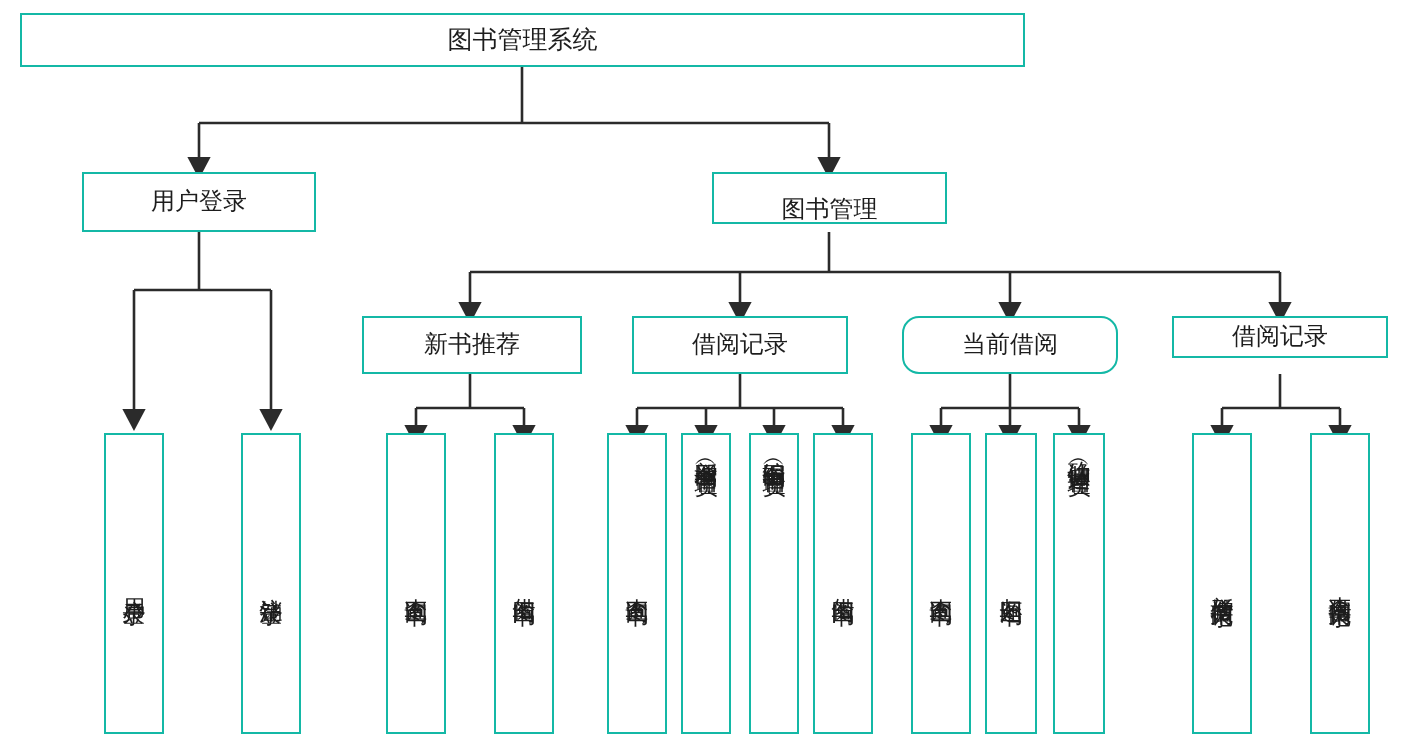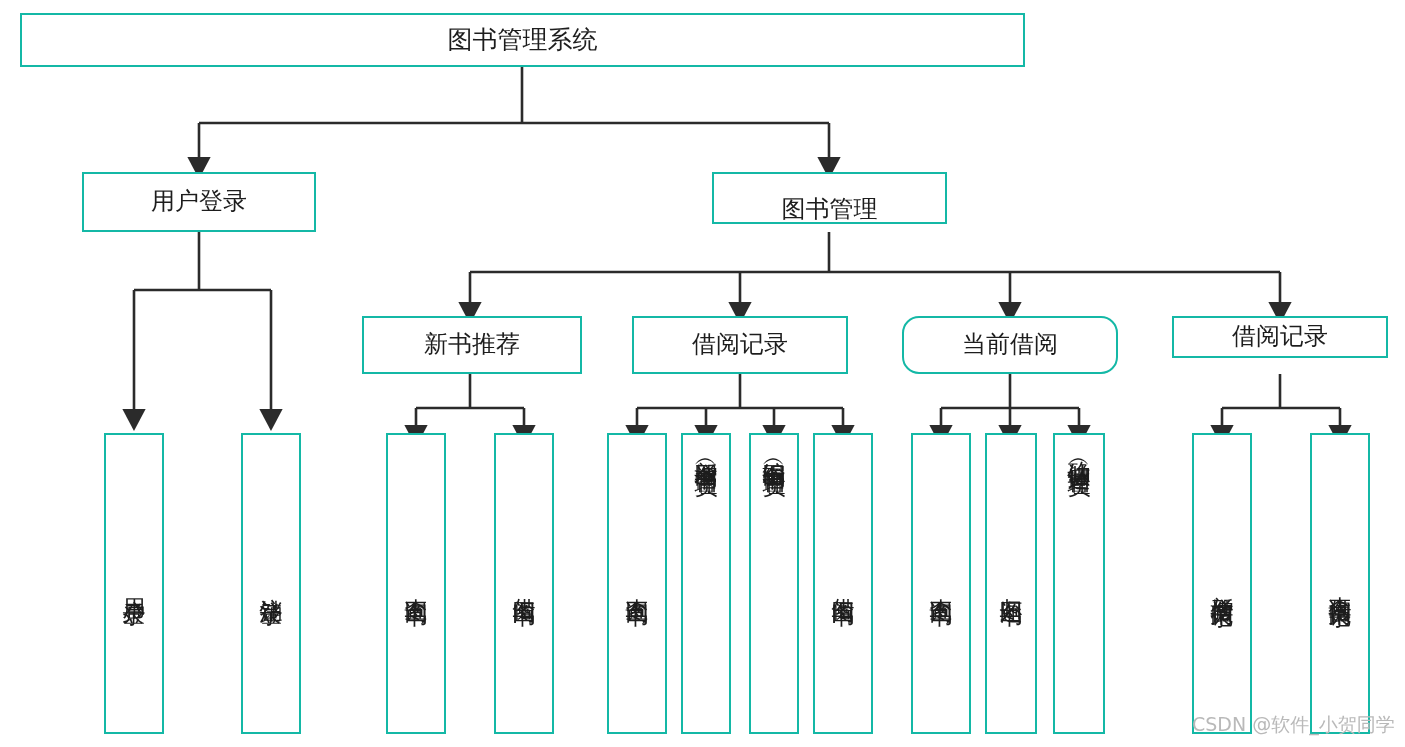"CSDN @软件_小贺同学" div.watermark { html: <div>CSDN @软件_小贺同学</div> -> none }
